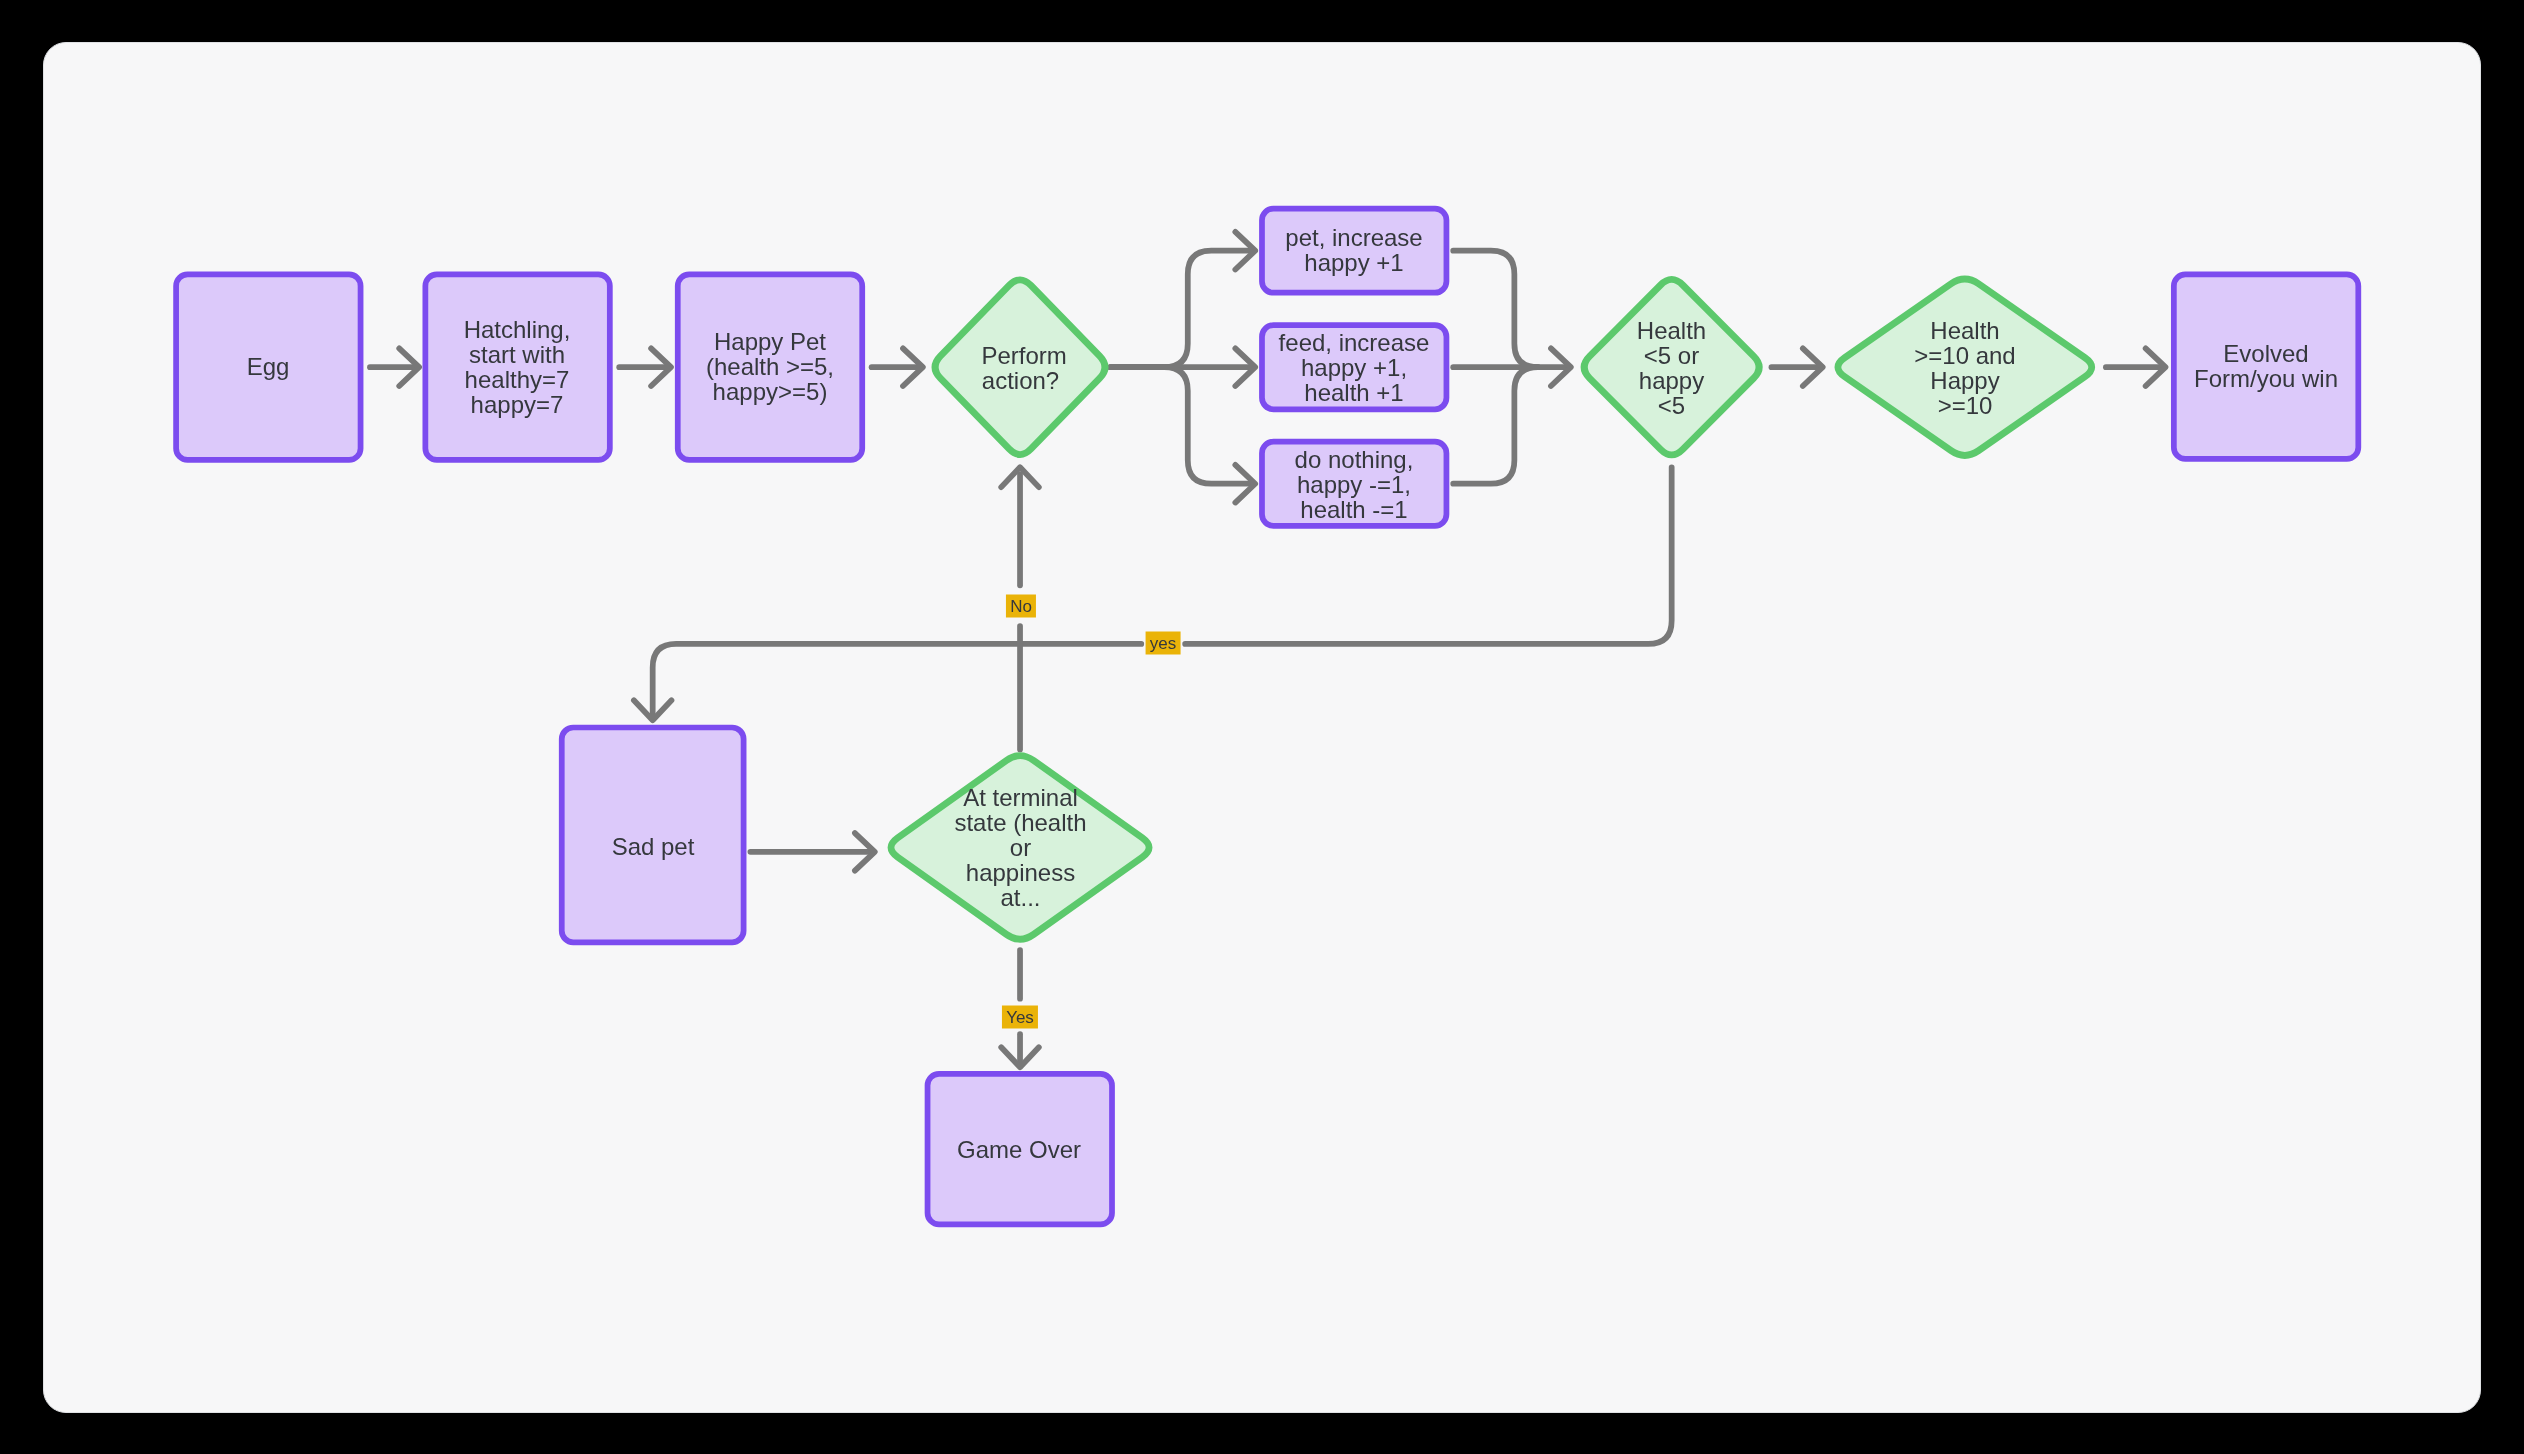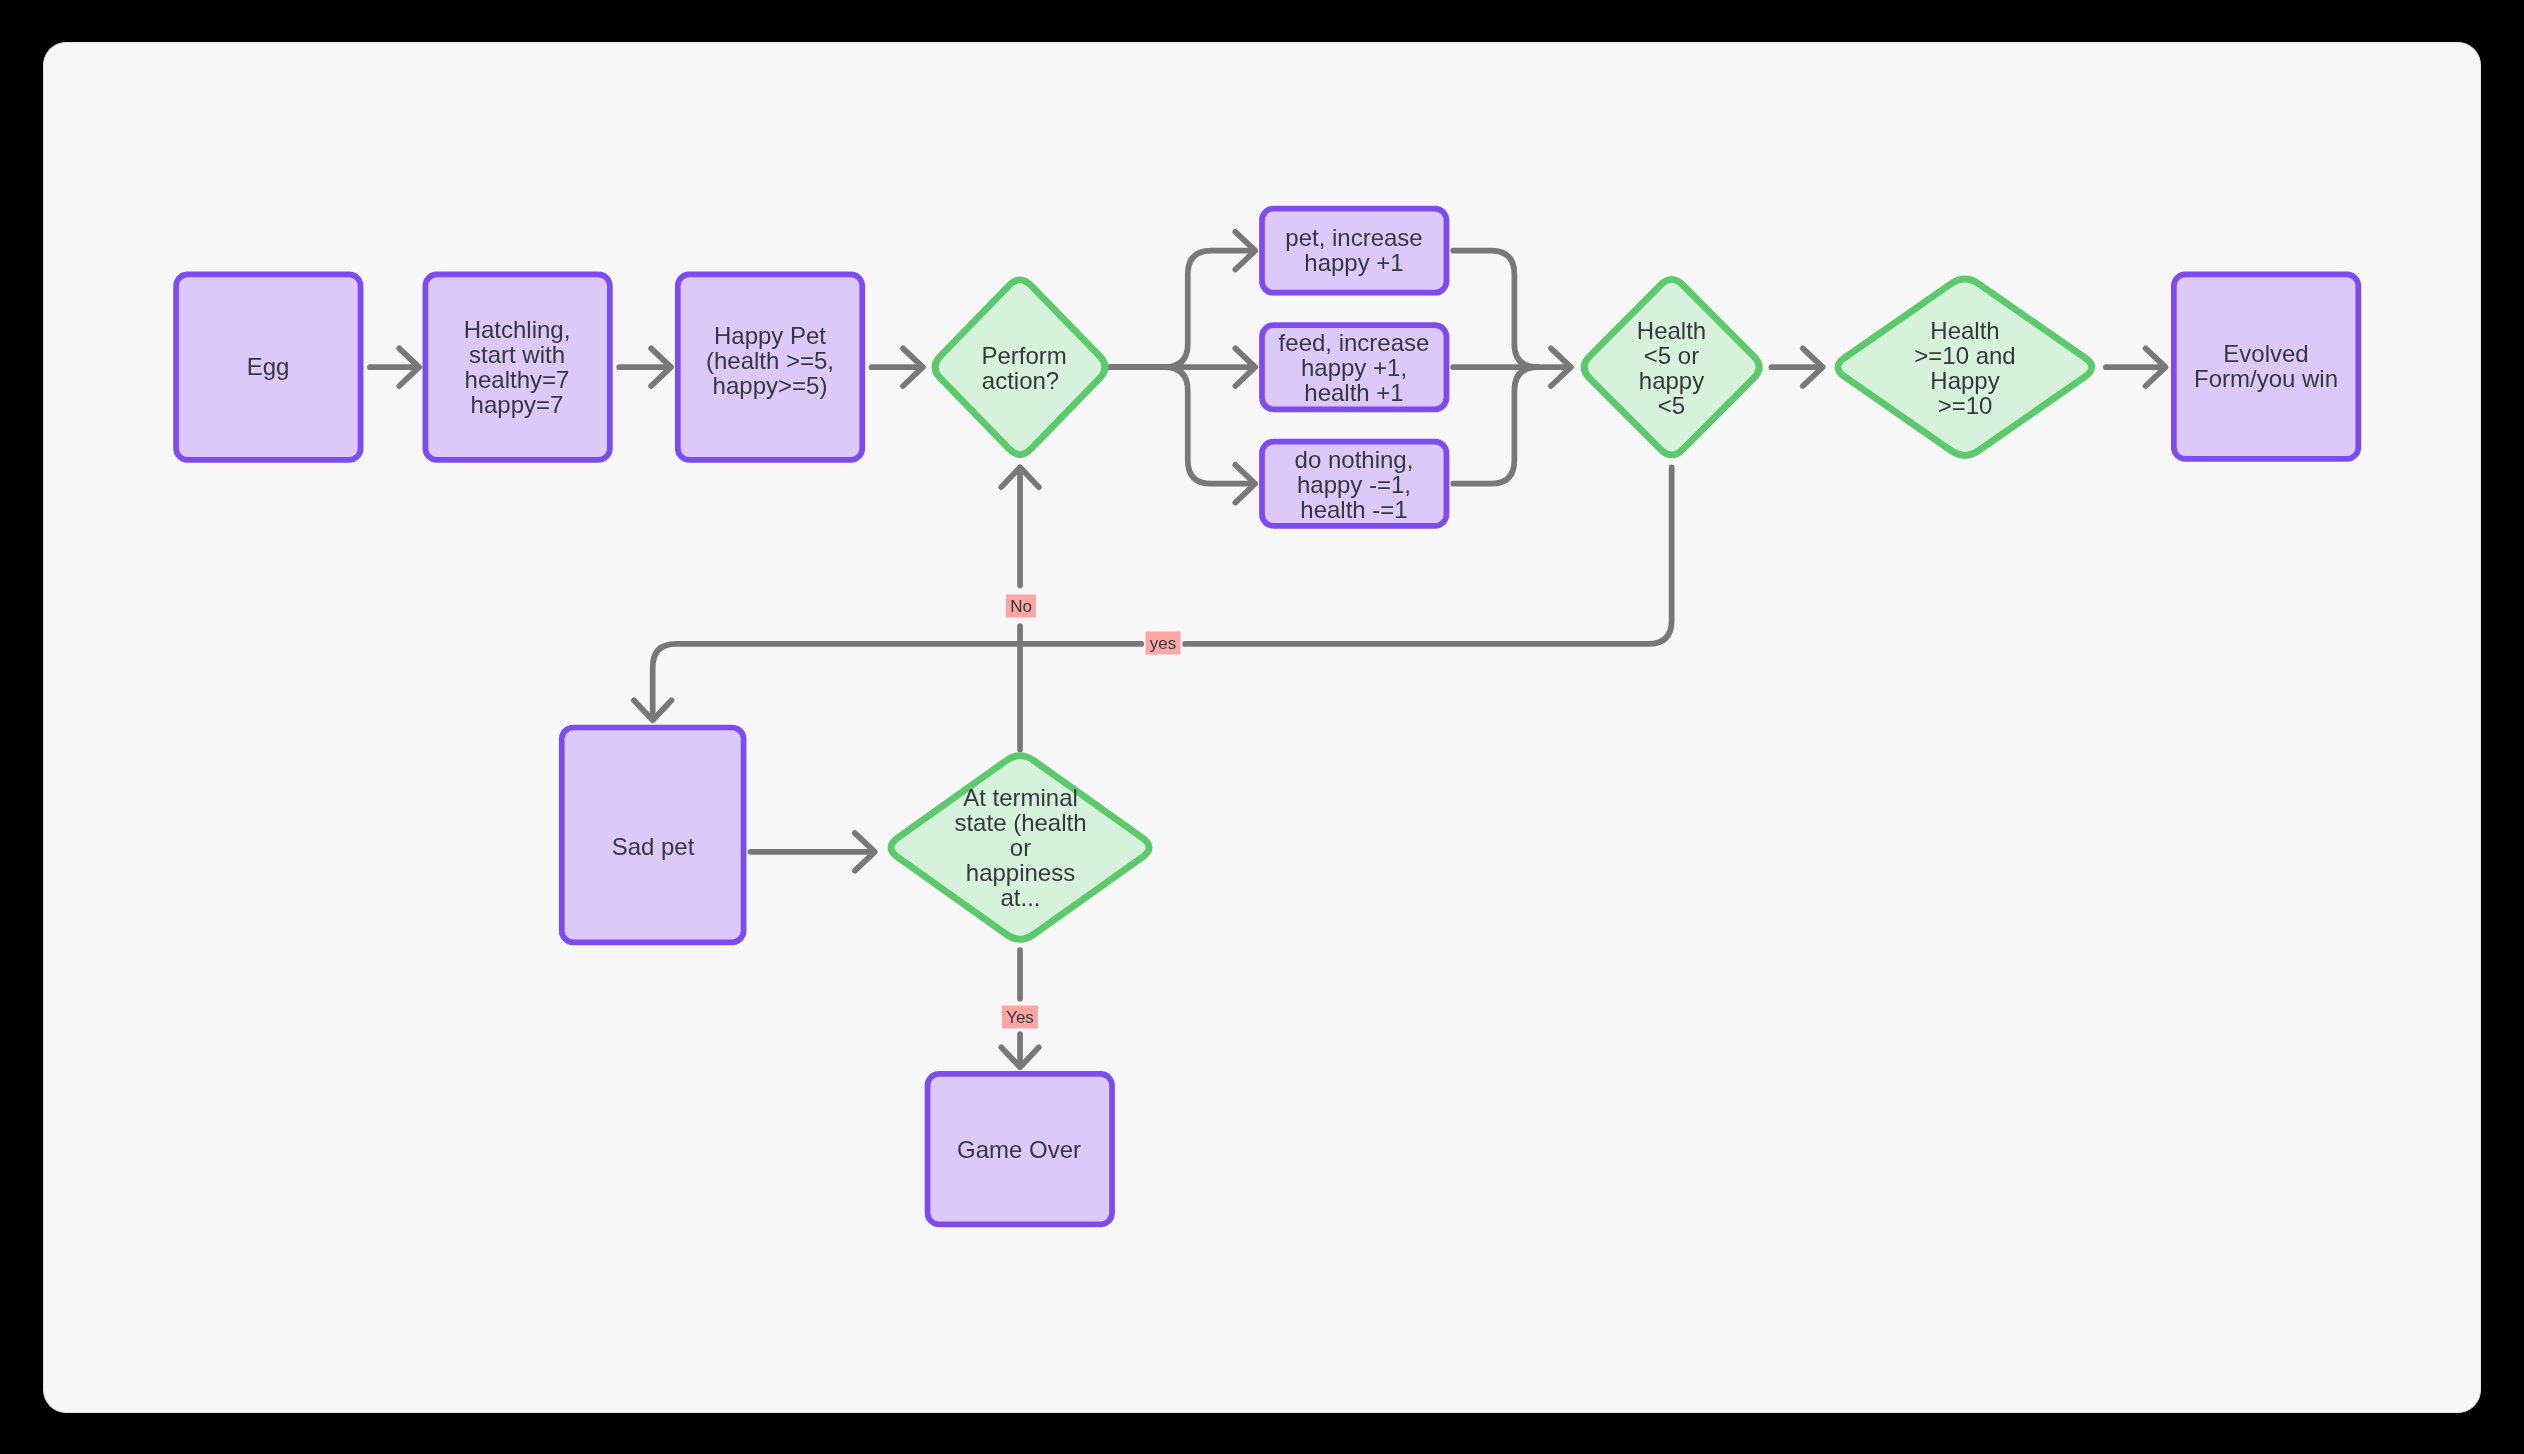"Happy Pet (health >=5, happy>=5)" div.nlabel { top: 268px -> 274px }
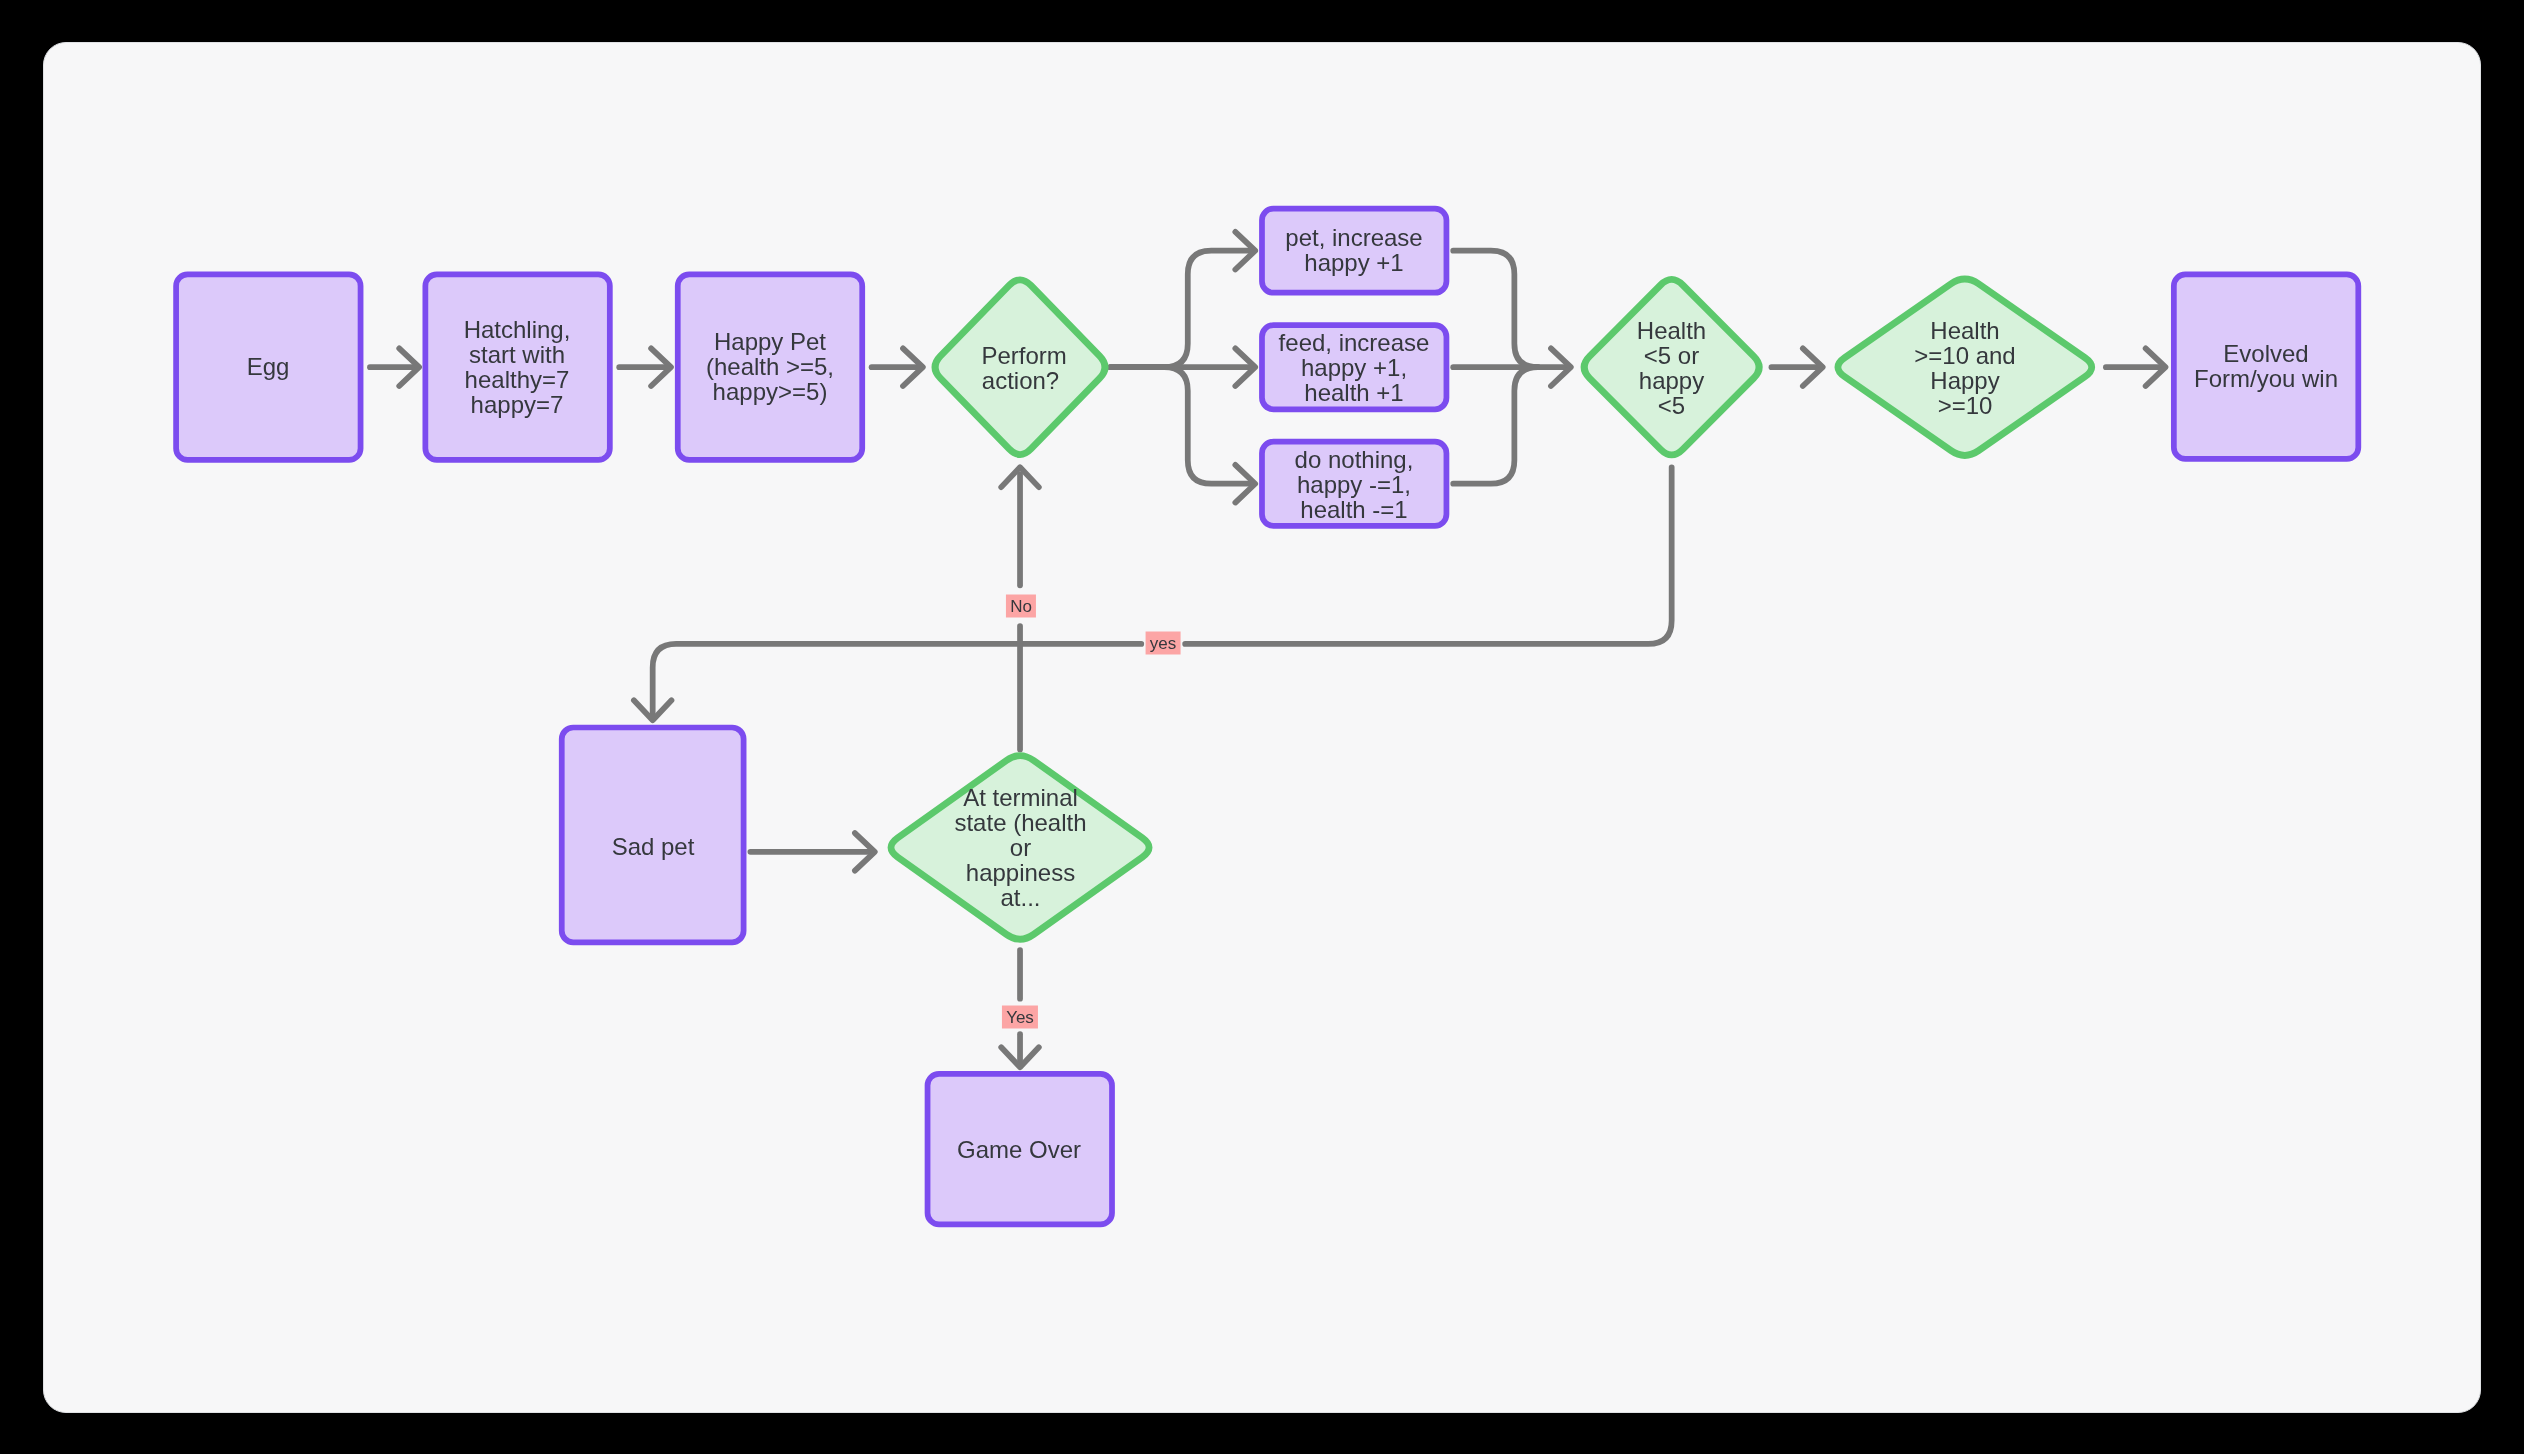"No" .elabel { background: #fca5a5 -> #eab308 }
